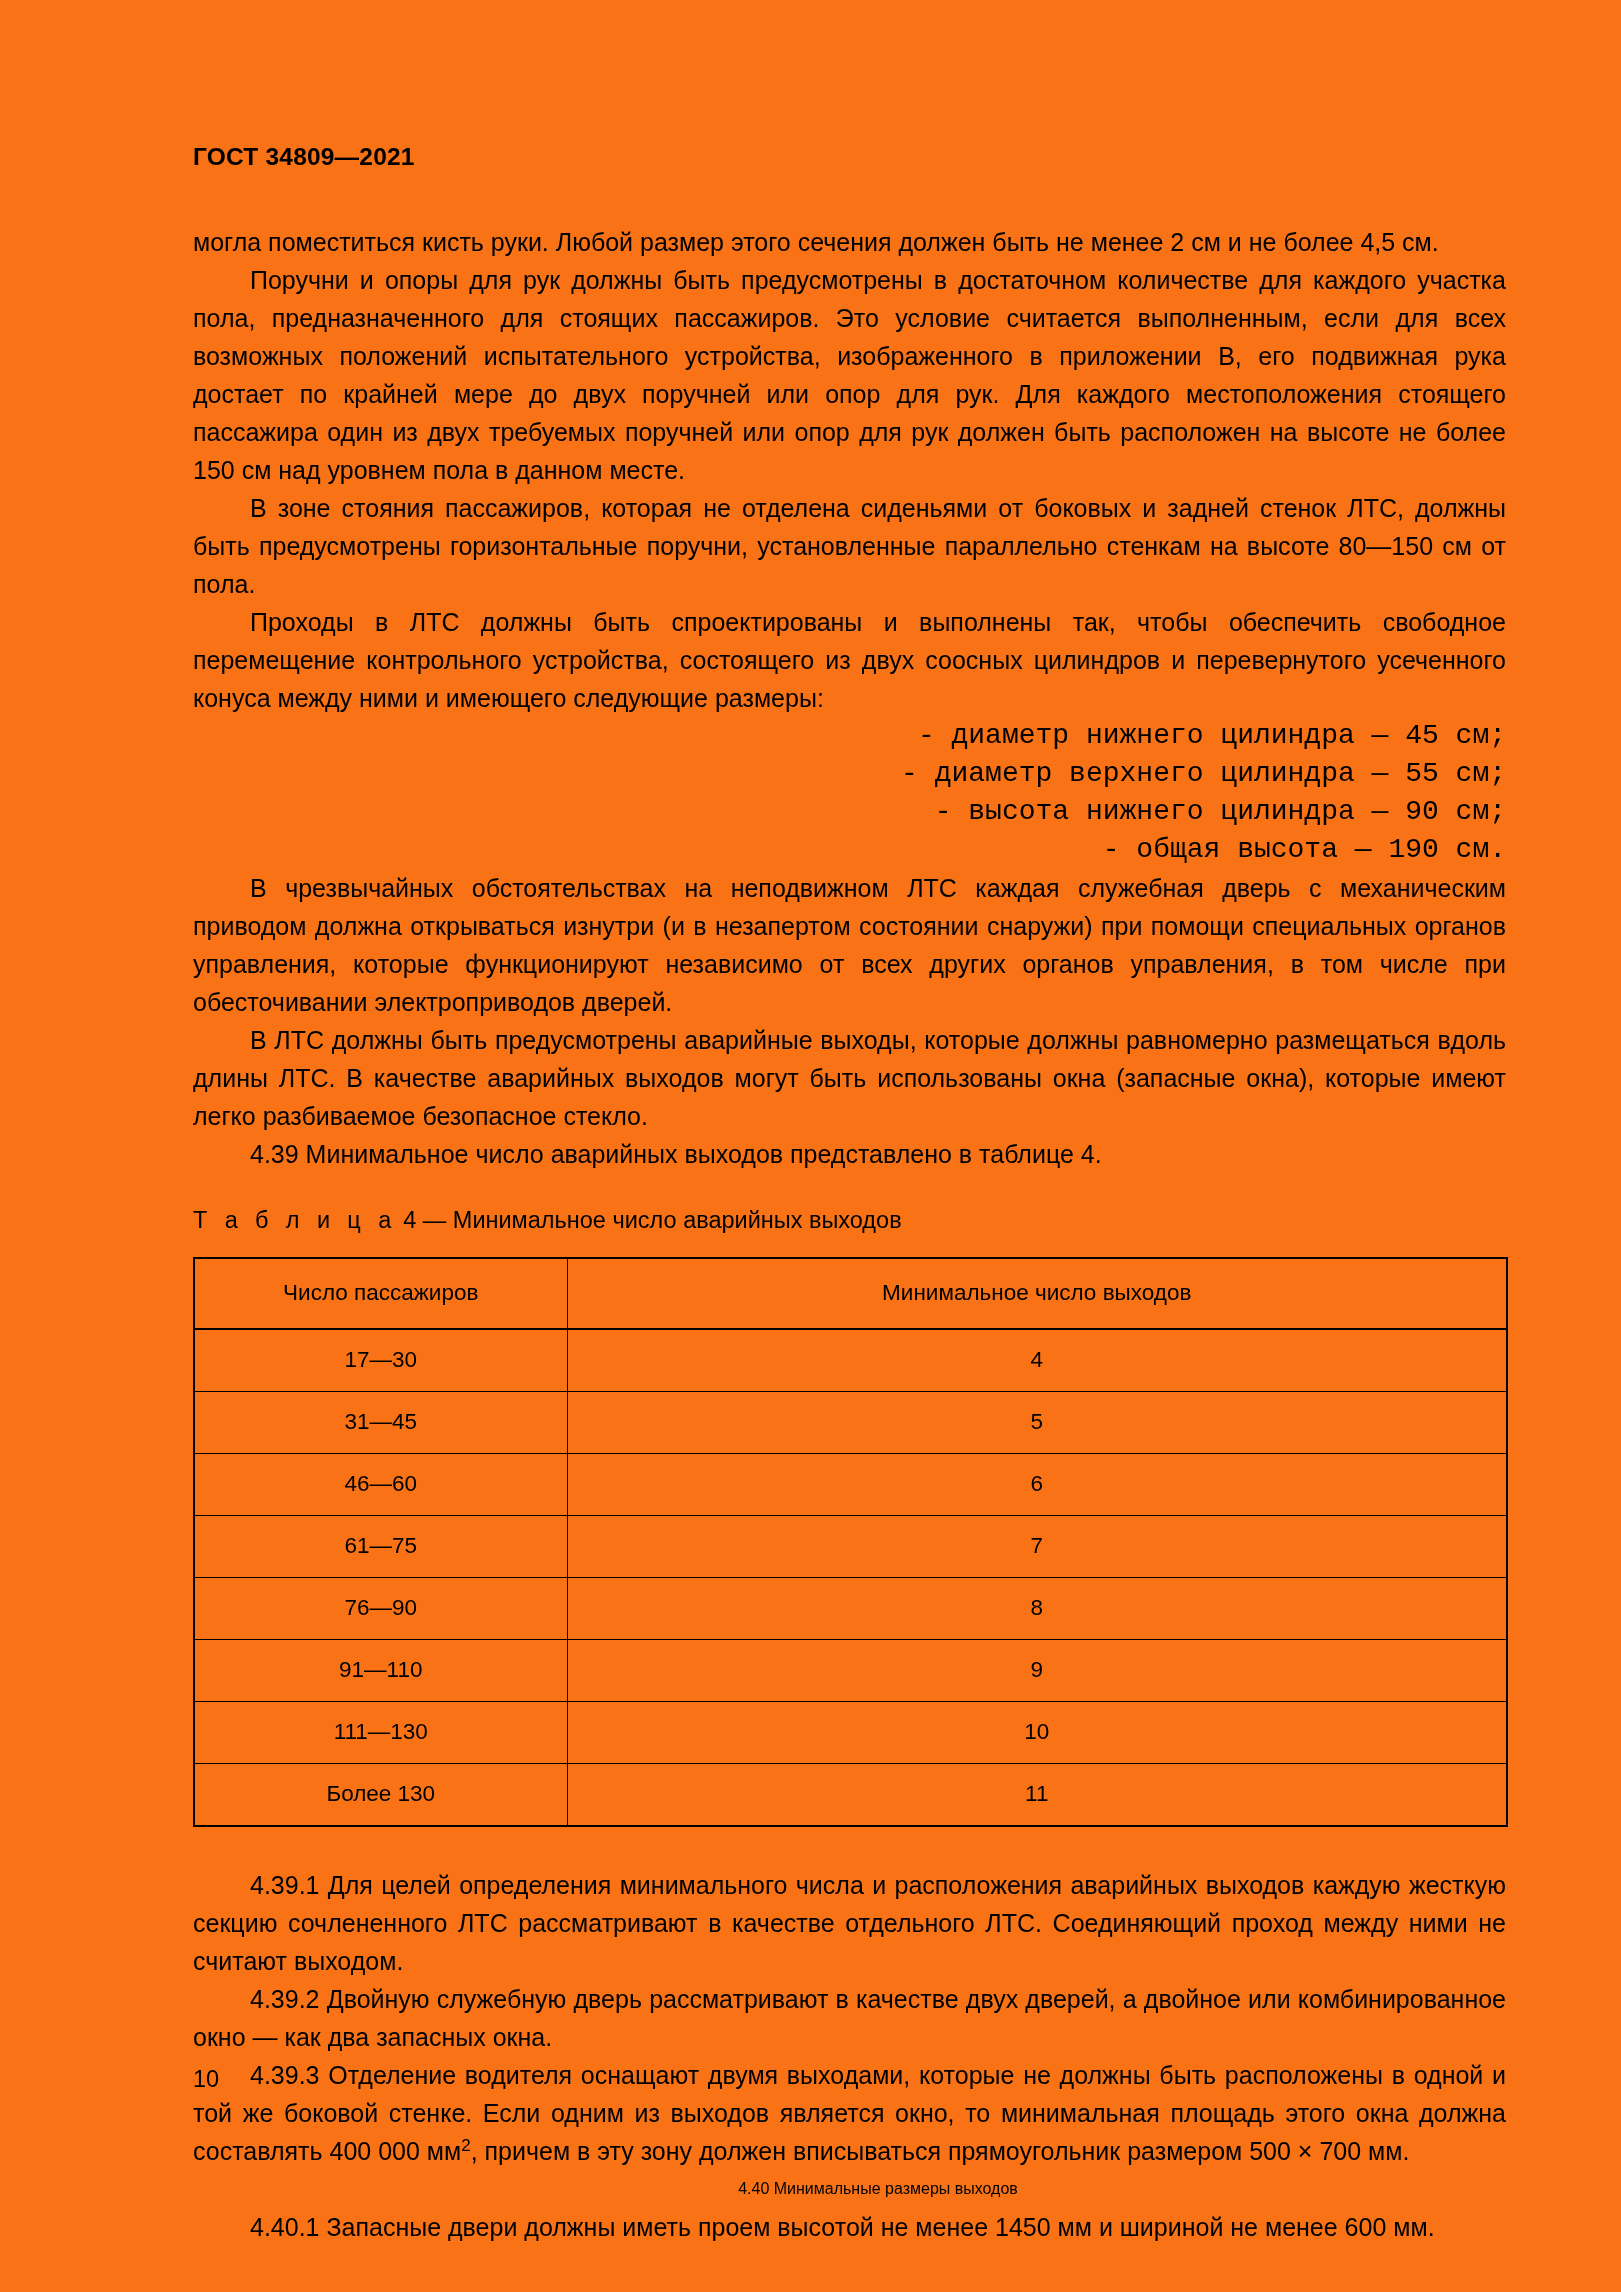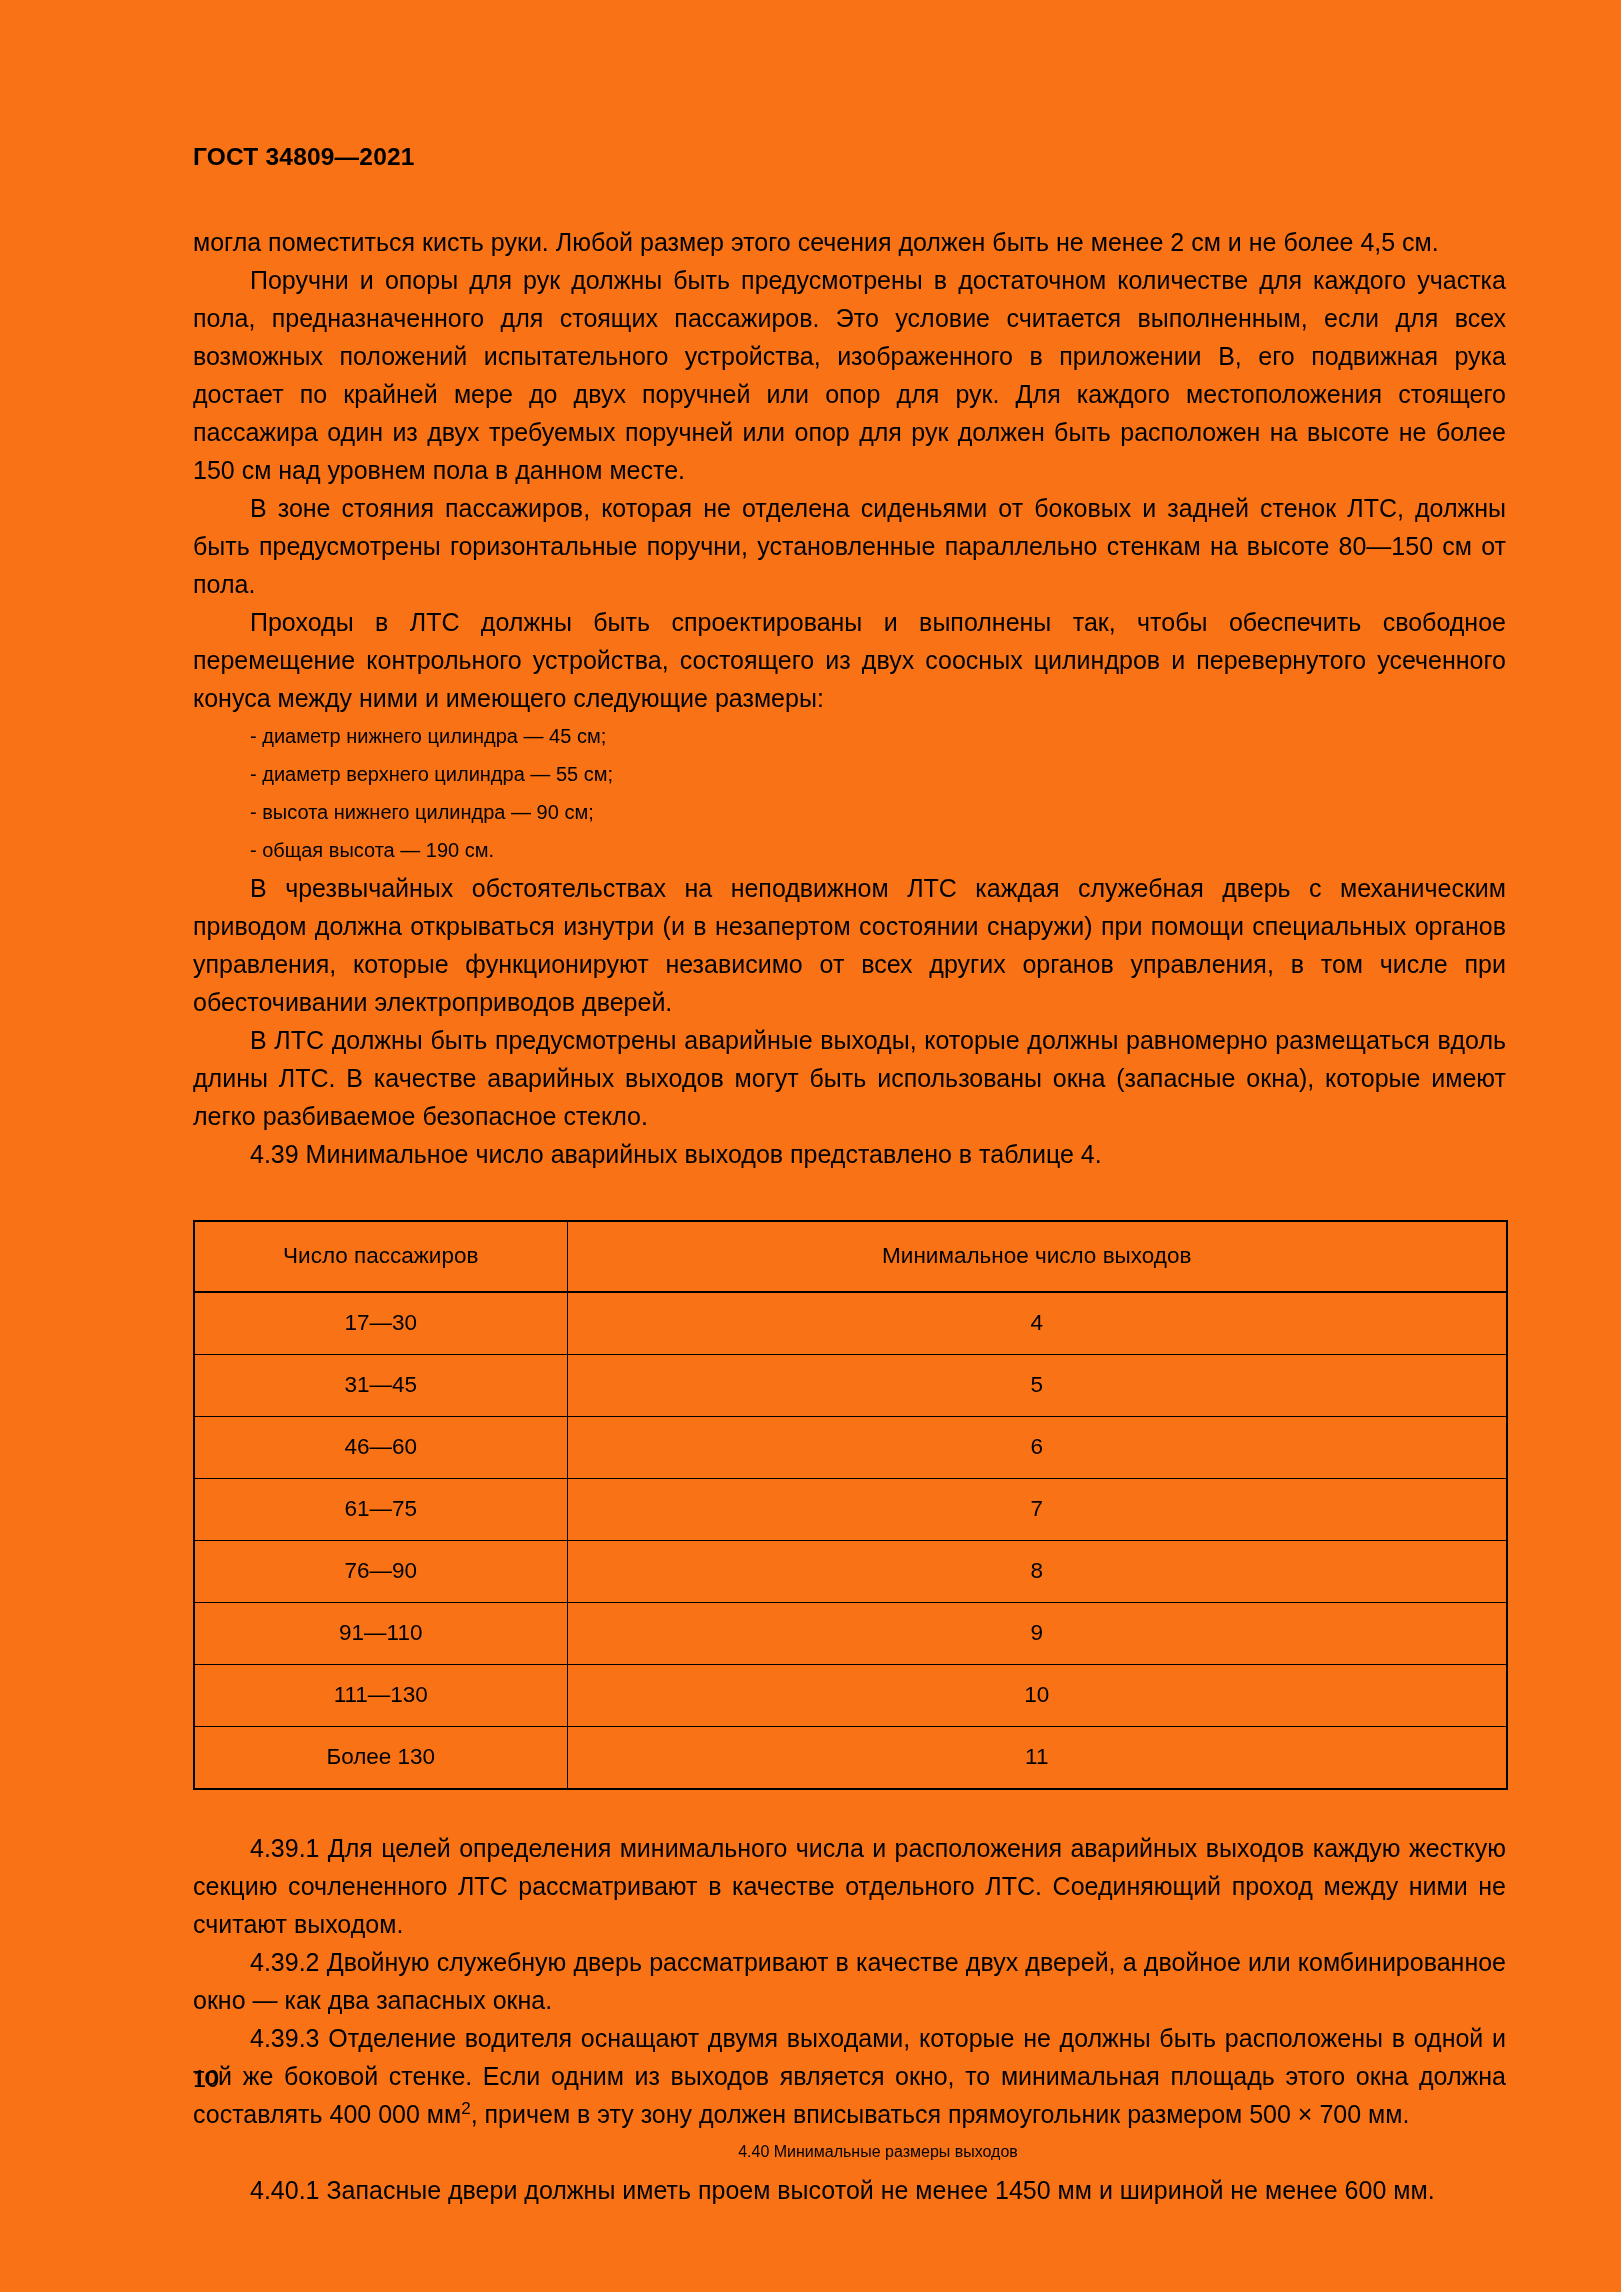"- диаметр нижнего цилиндра —" p.listitem { font-family: none -> Liberation Mono, monospace; font-size: 20px -> 28px; text-align: left -> right }
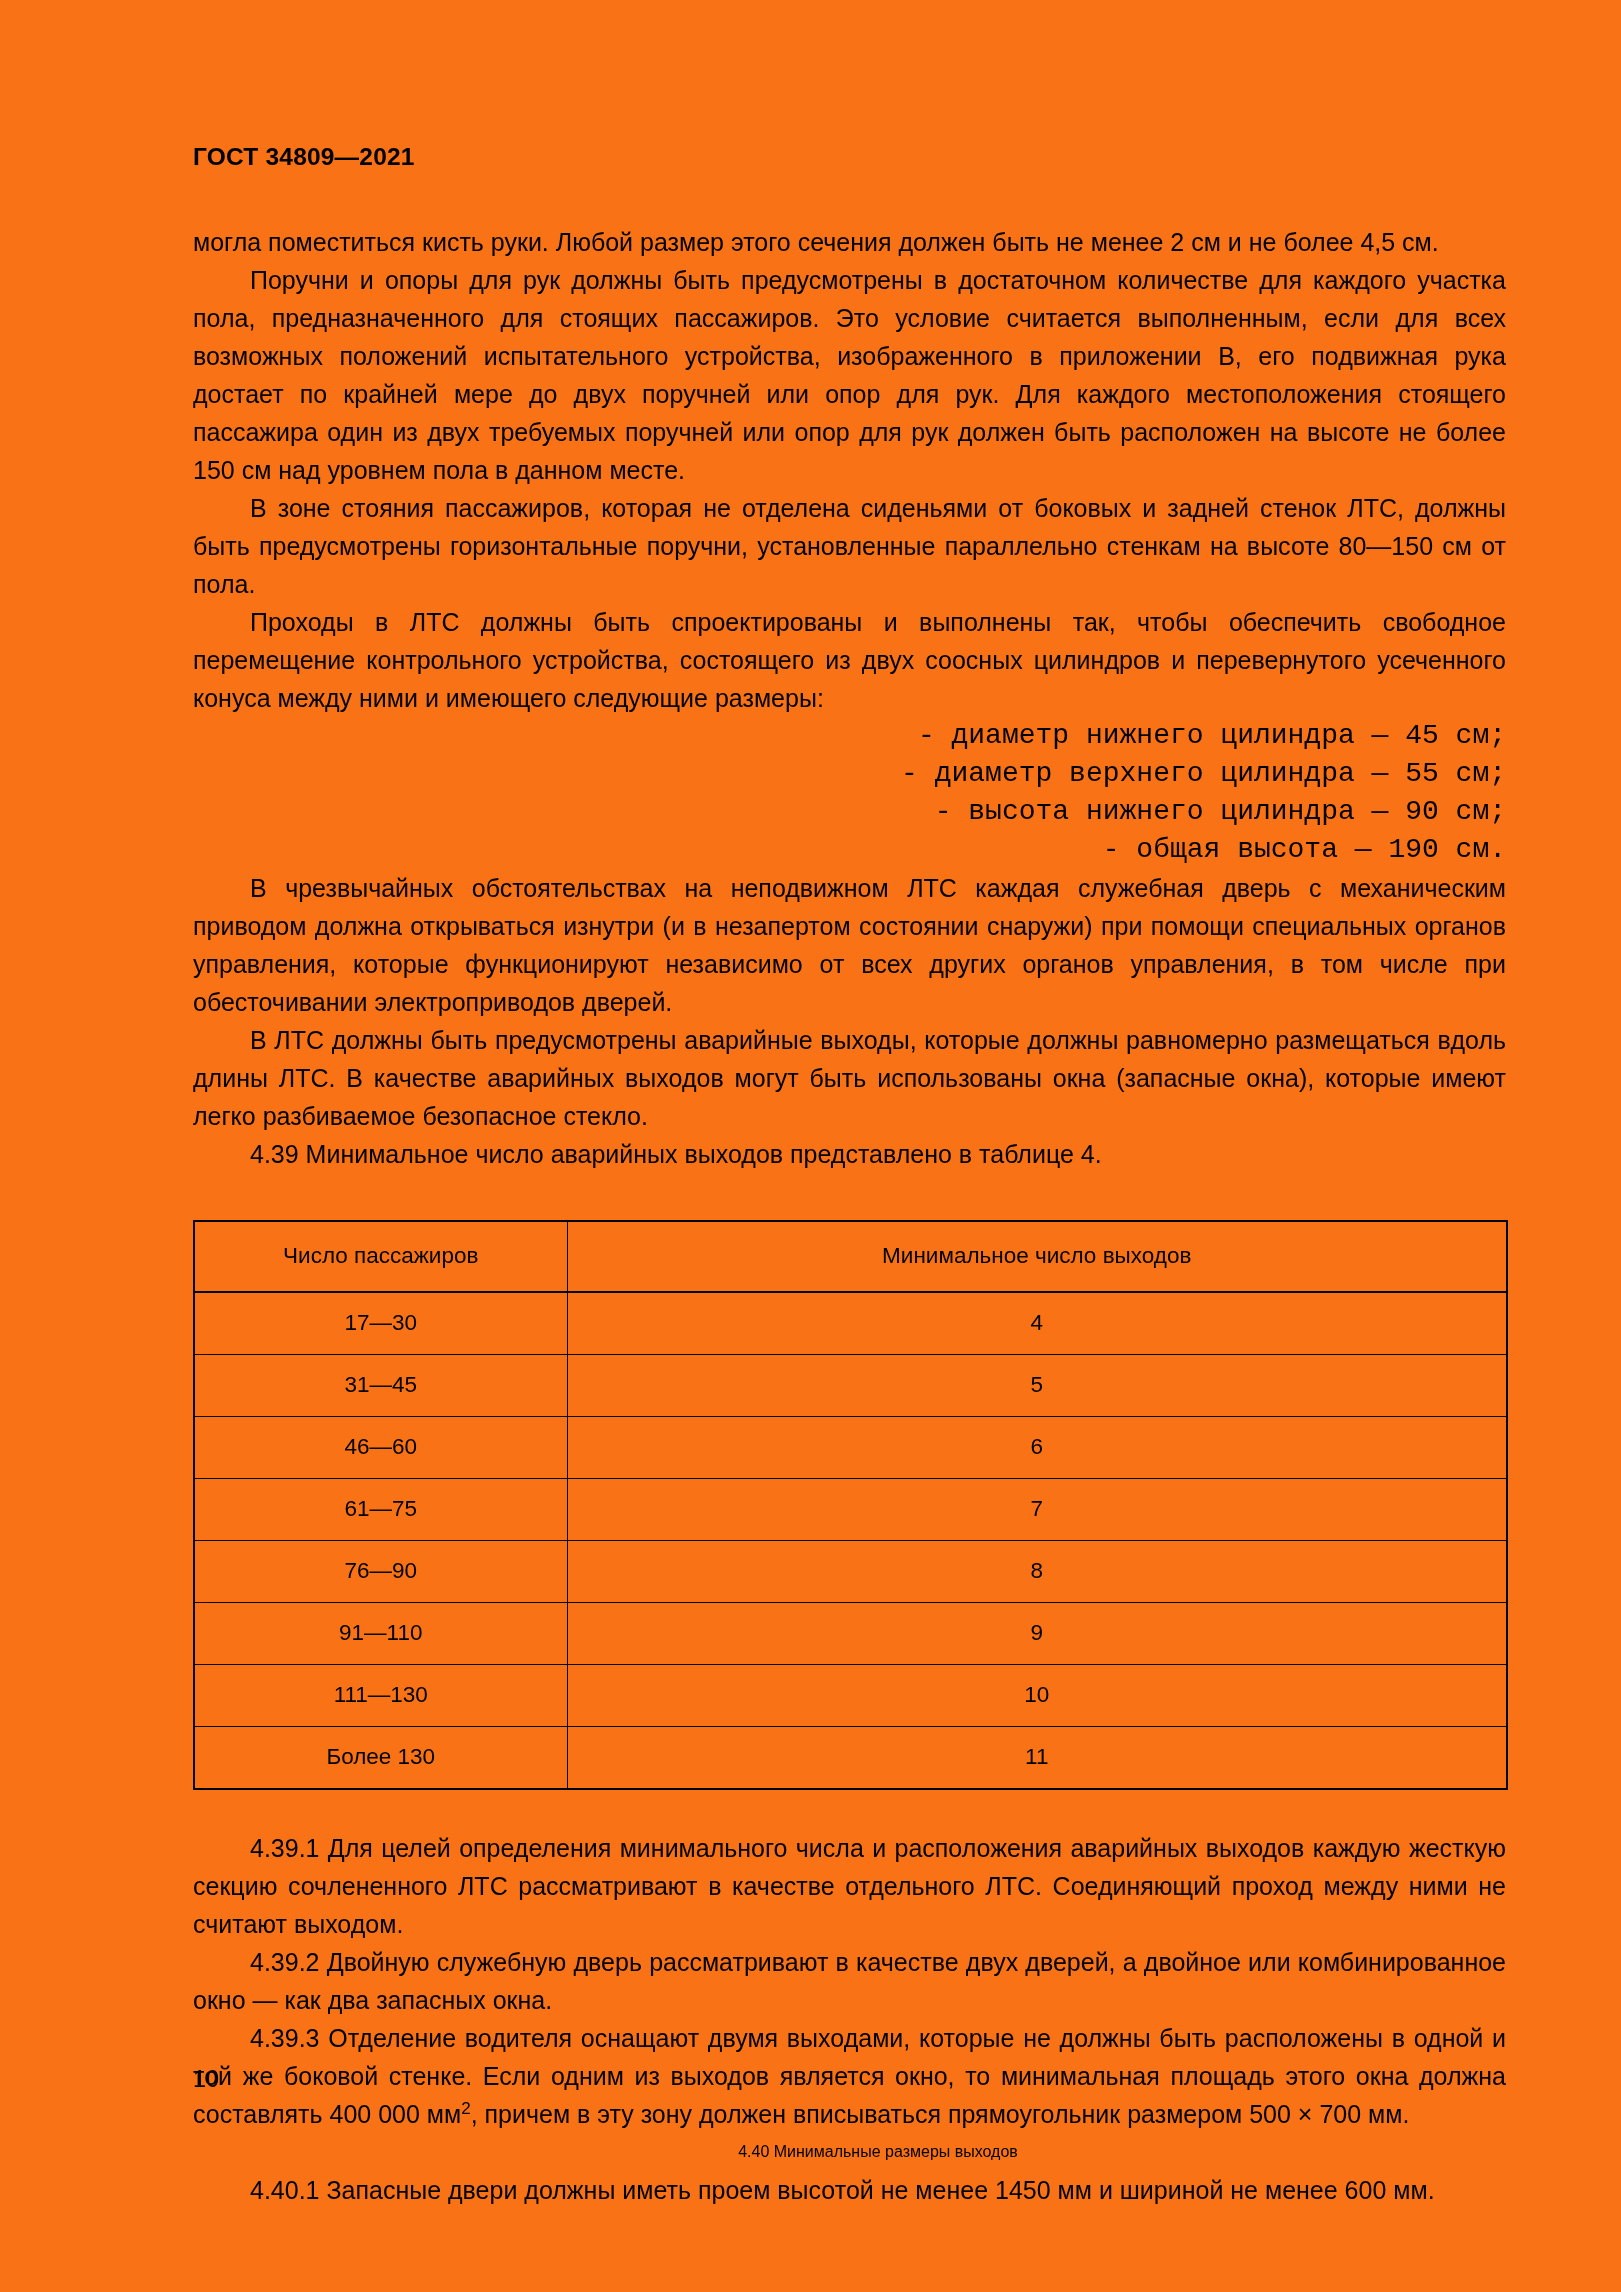"Т а б л и" p.table-caption { html: none -> <p><span>Т а б л и ц а</span> <span>4 — Минимальное число аварийных выходов</span></p> }
